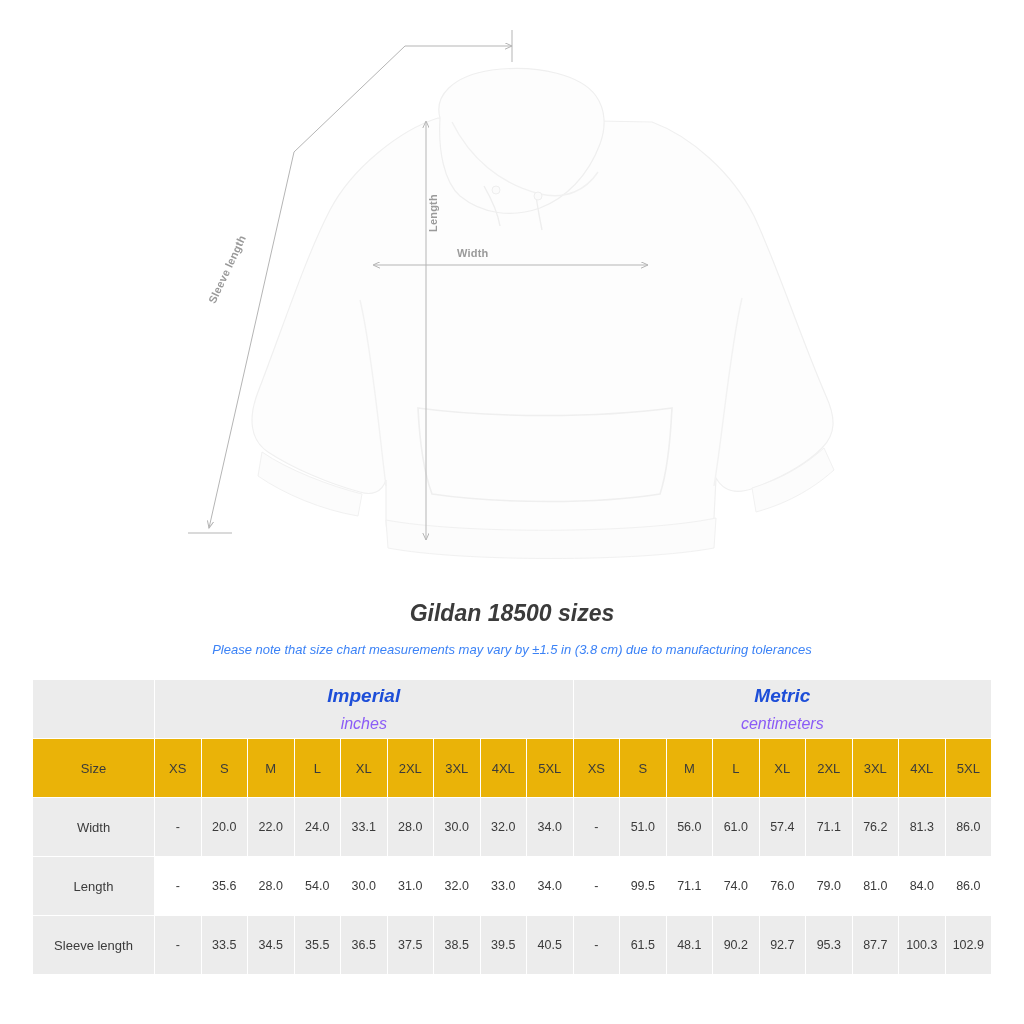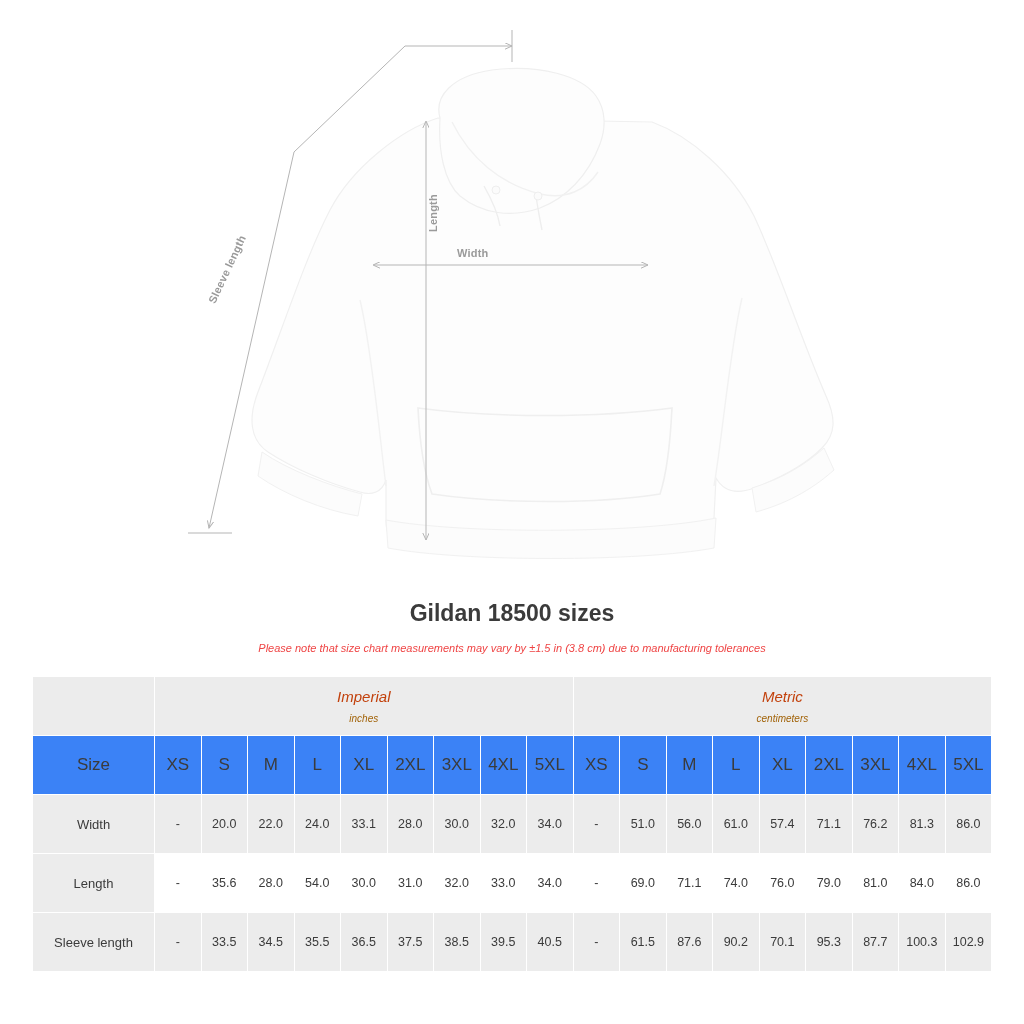"Gildan 18500 sizes" .chart-title { font-style: none -> italic }
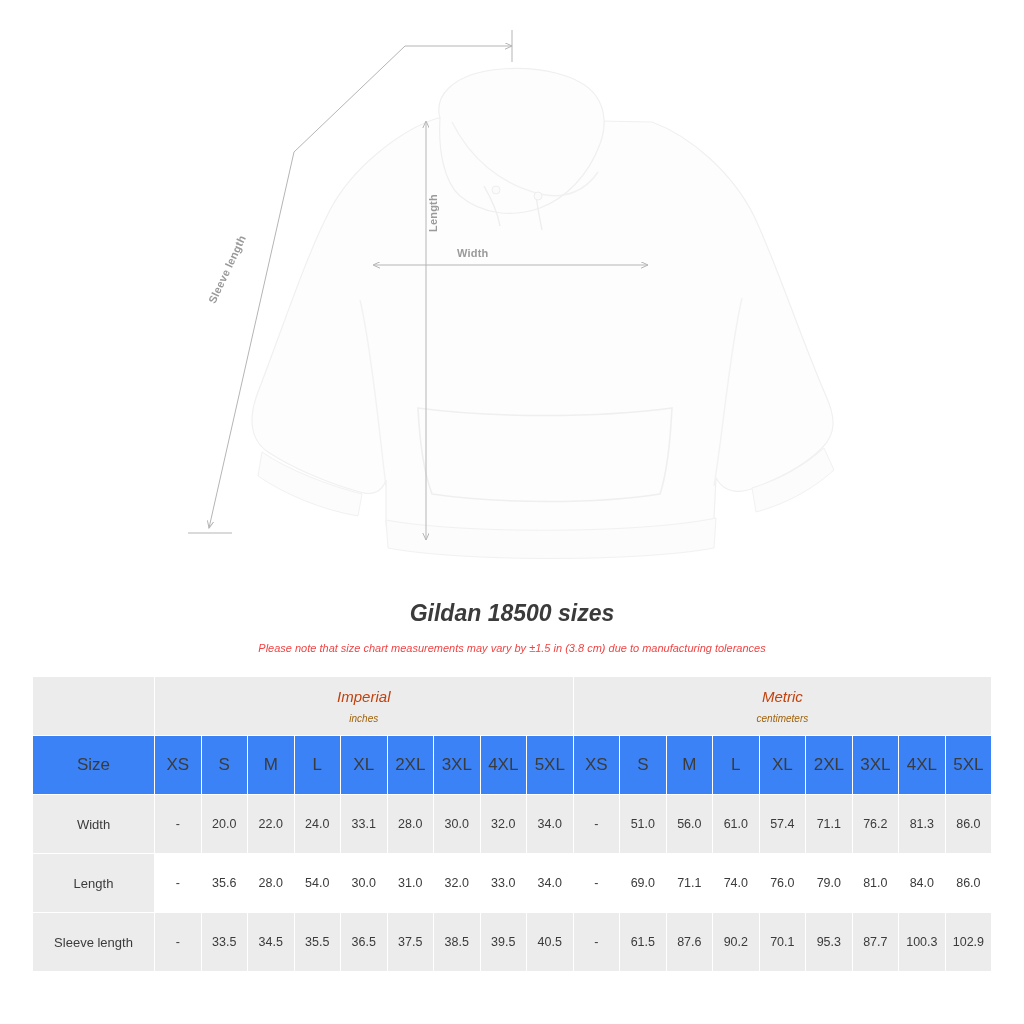"Please note that size chart" .chart-note { color: #ef4444 -> #3b82f6; font-size: 11px -> 13px }
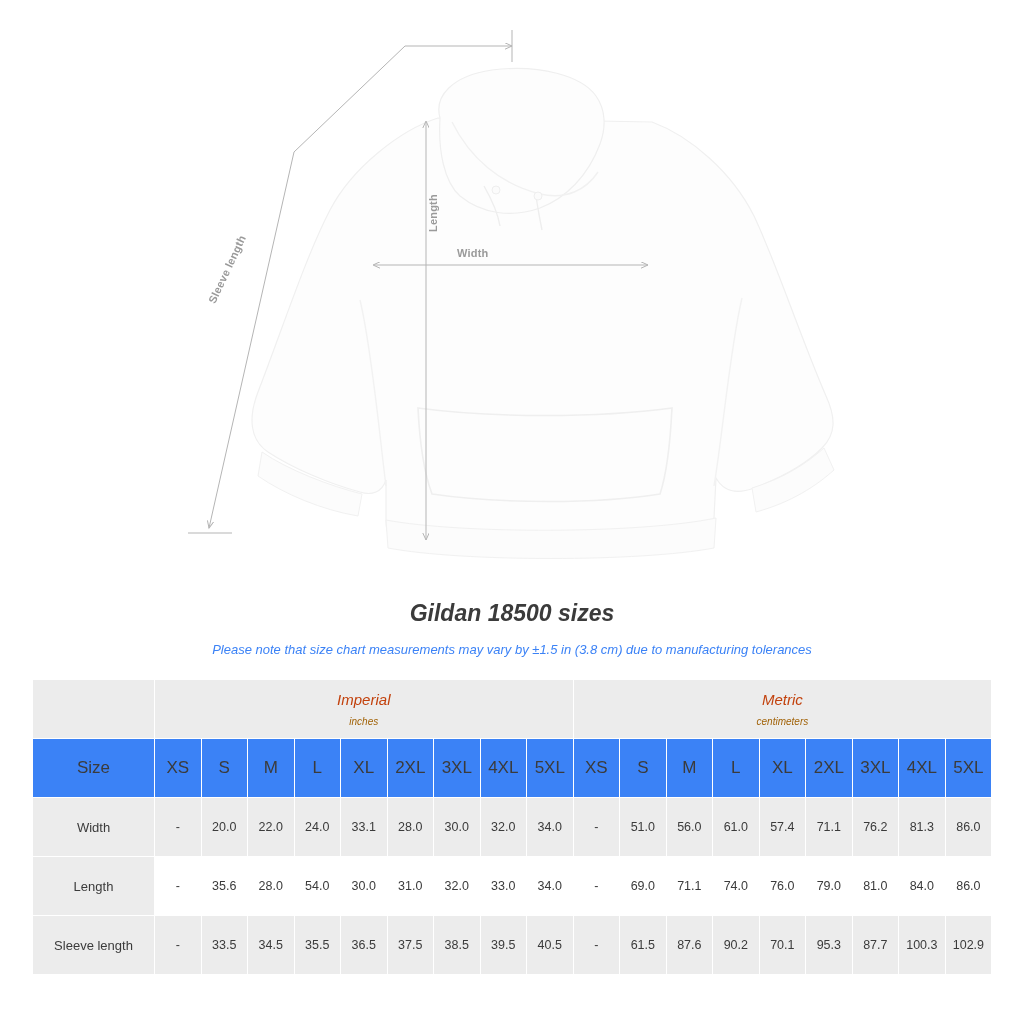"Imperial" .unit-head .unit-name { color: #c2410c -> #1d4ed8; font-size: 15px -> 19px; font-weight: normal -> bold }
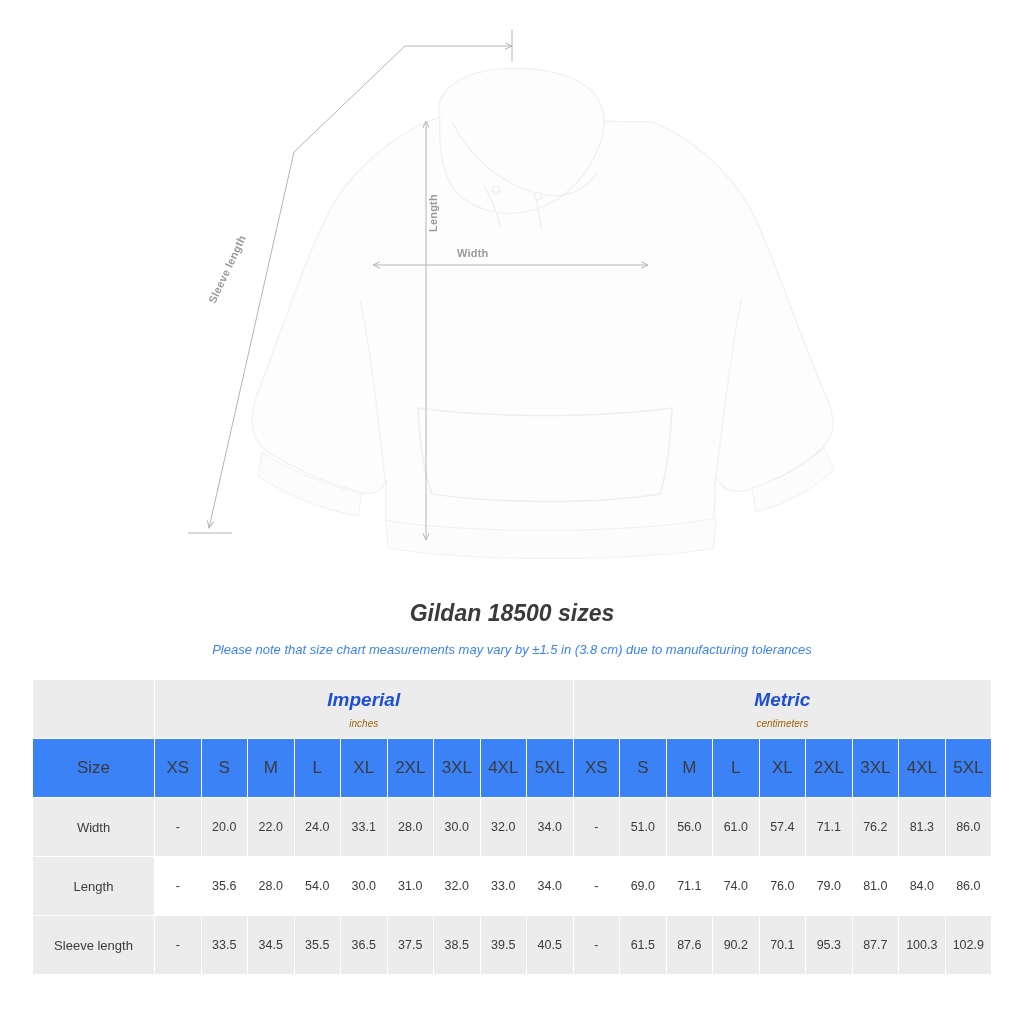"inches" .unit-head .unit-sub { color: #a16207 -> #8b5cf6; font-size: 10px -> 16px }
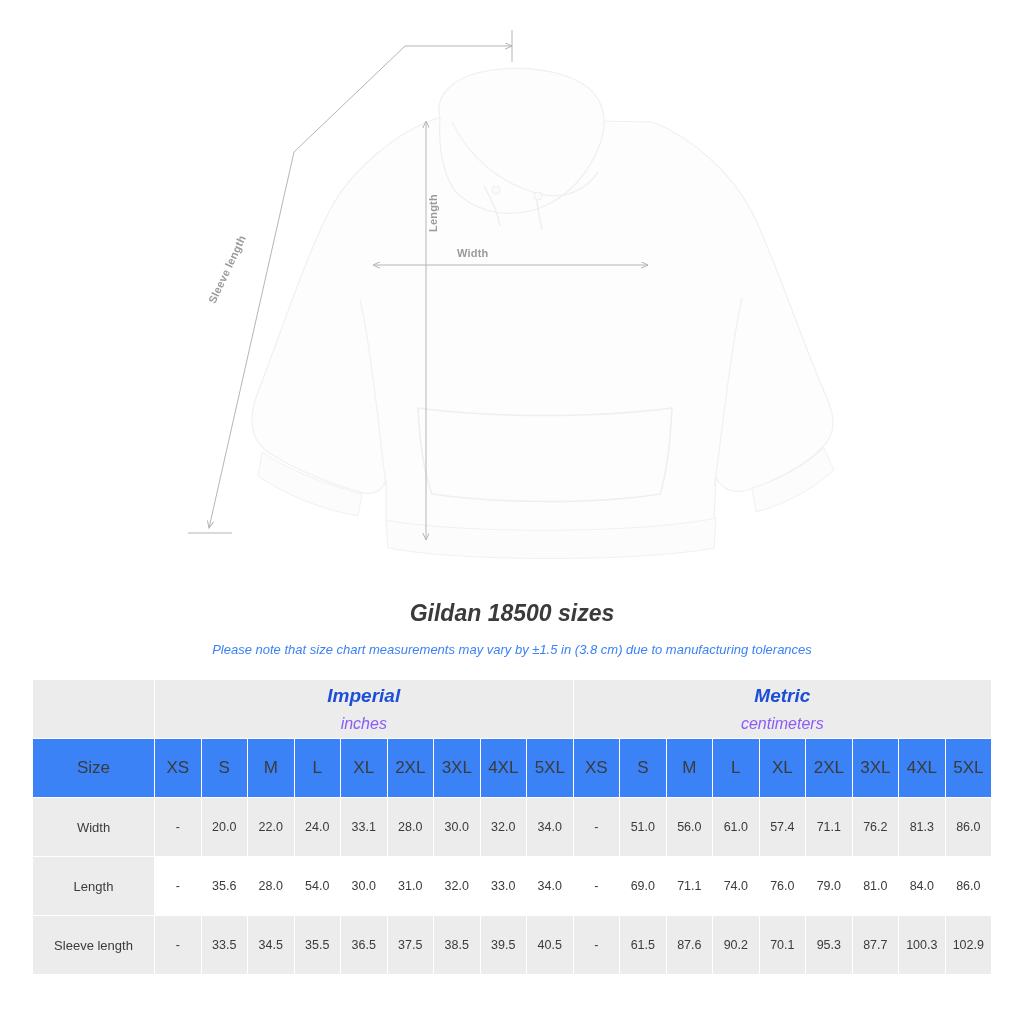"Size" .hdr-cell { background: #3b82f6 -> #eab308; font-size: 17px -> 13px }
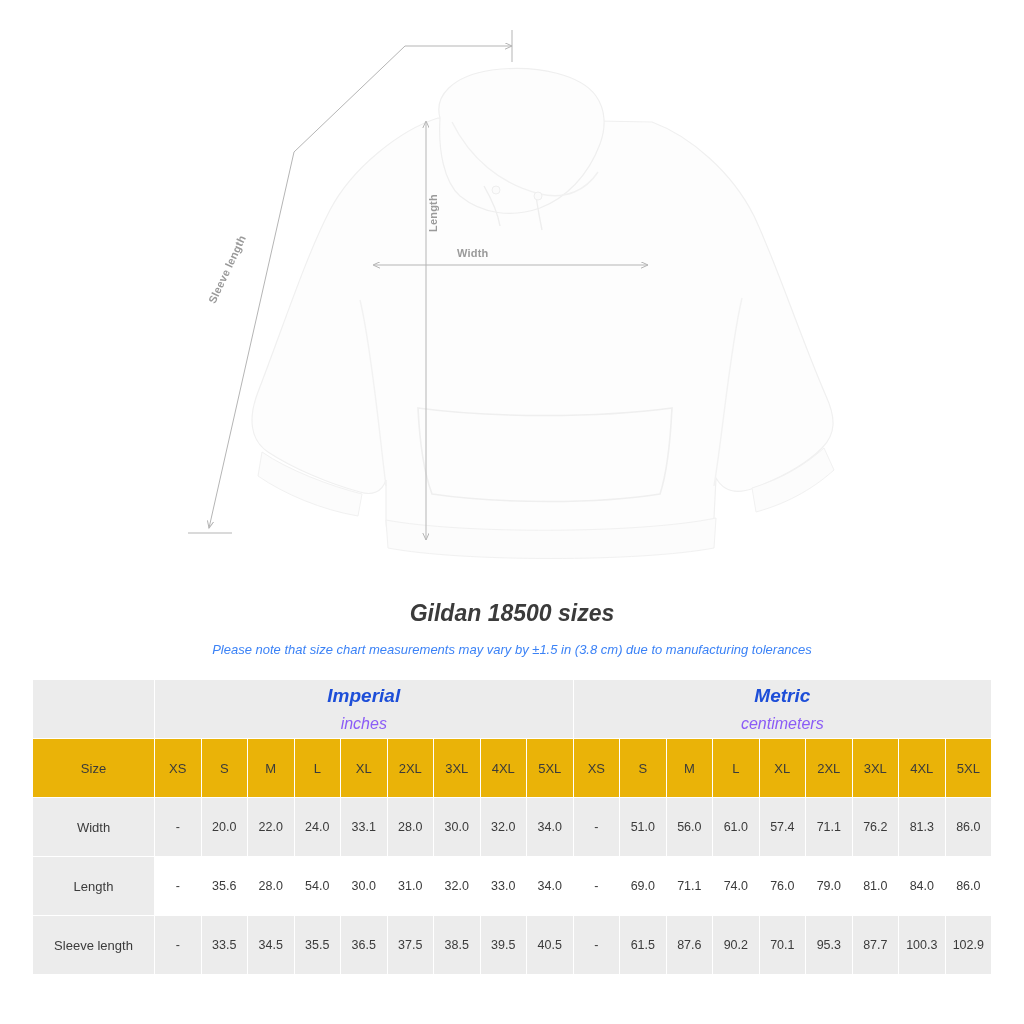"69.0" td.datacell { text: 69.0 -> 99.5 }
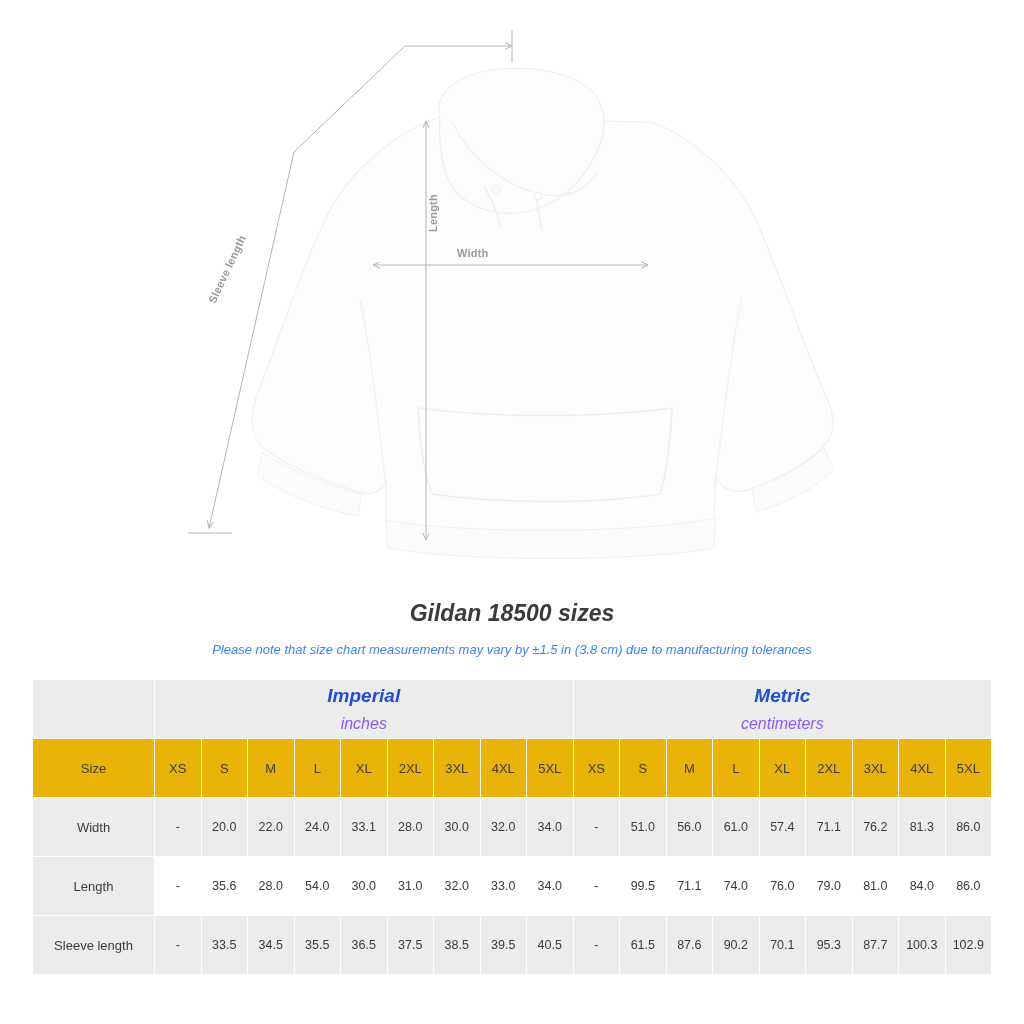"87.6" td.datacell { text: 87.6 -> 48.1 }
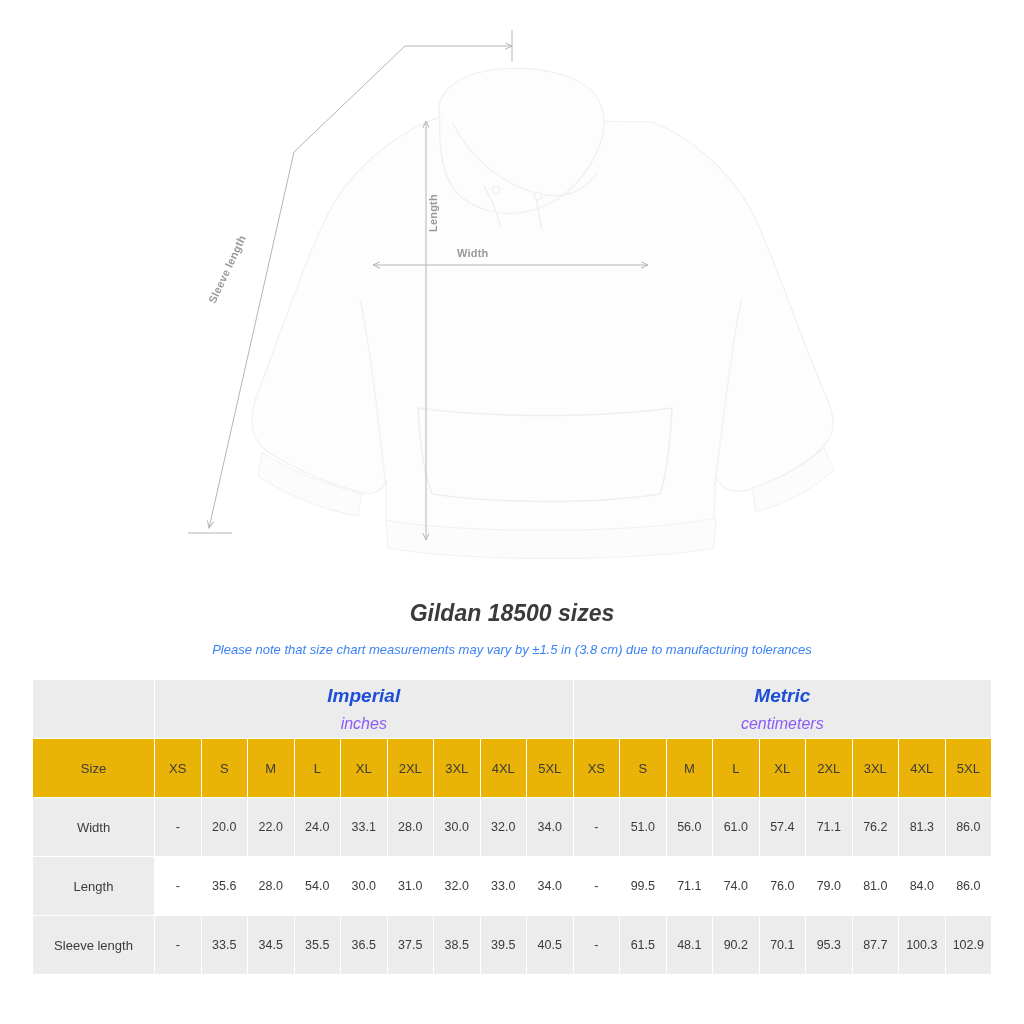"70.1" td.datacell { text: 70.1 -> 92.7 }
